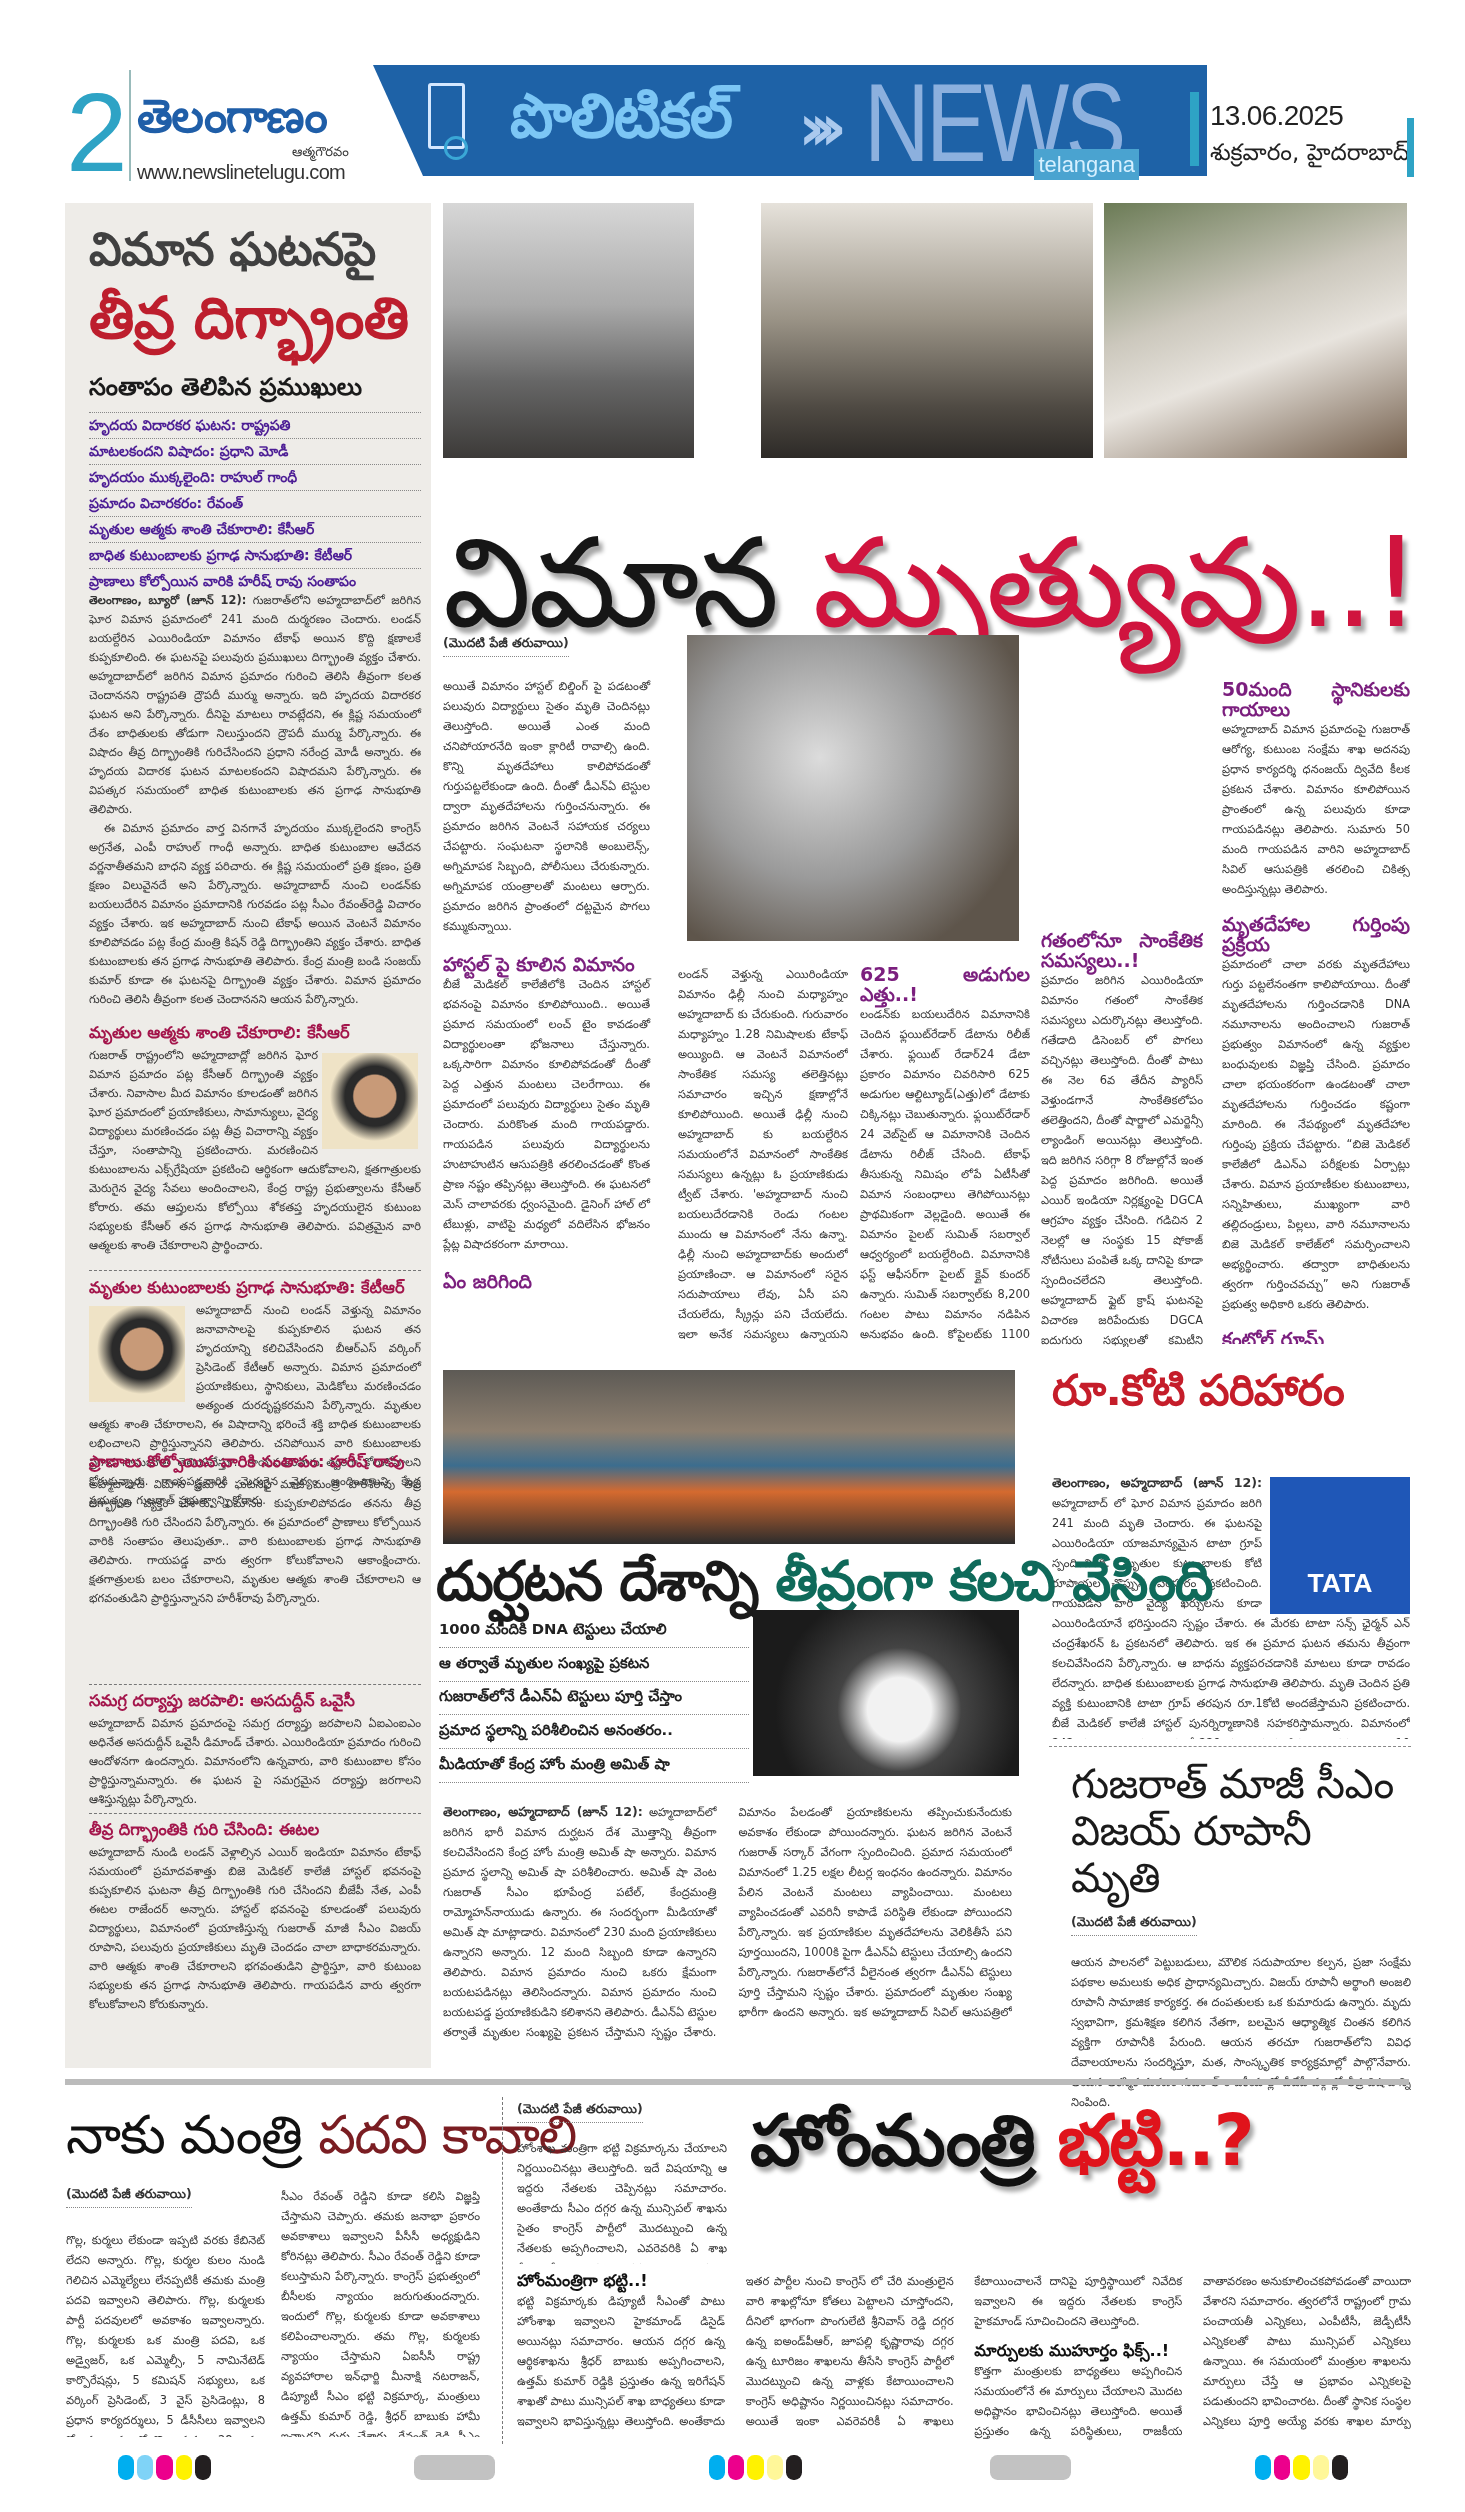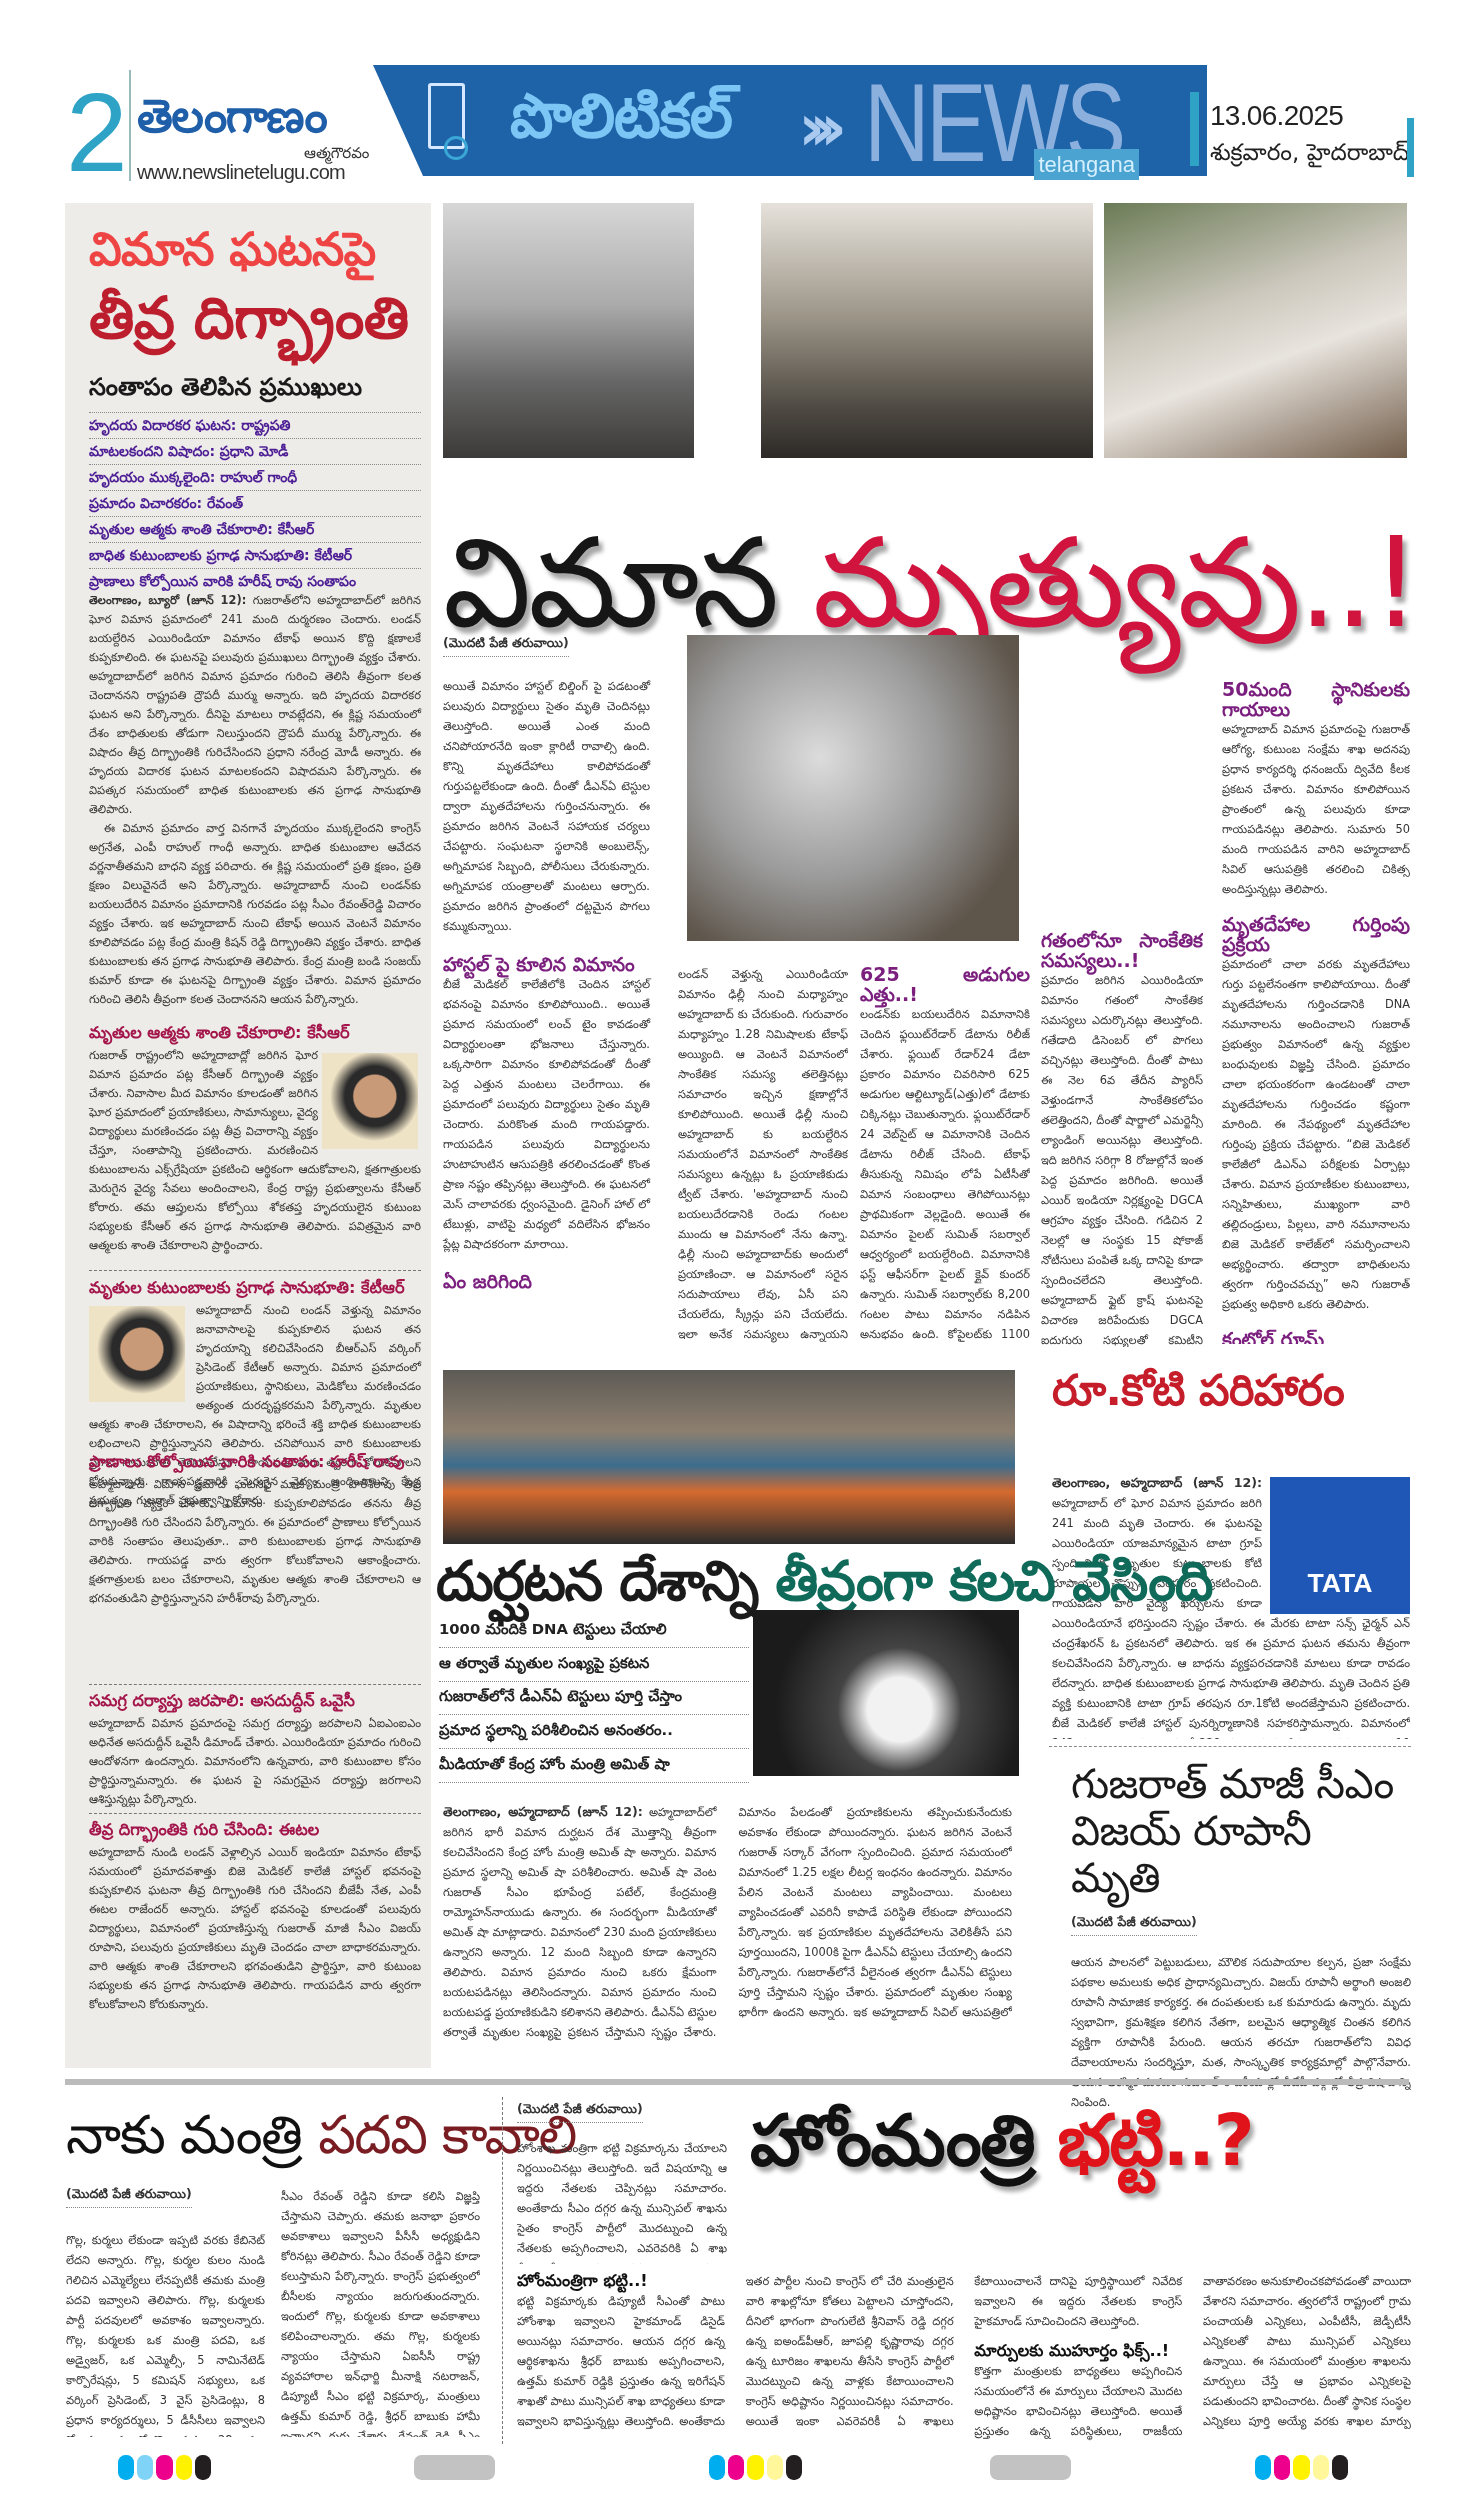"ఆత్మగౌరవం" .tag { font-size: 15px -> 13px; left: 304px -> 292px }
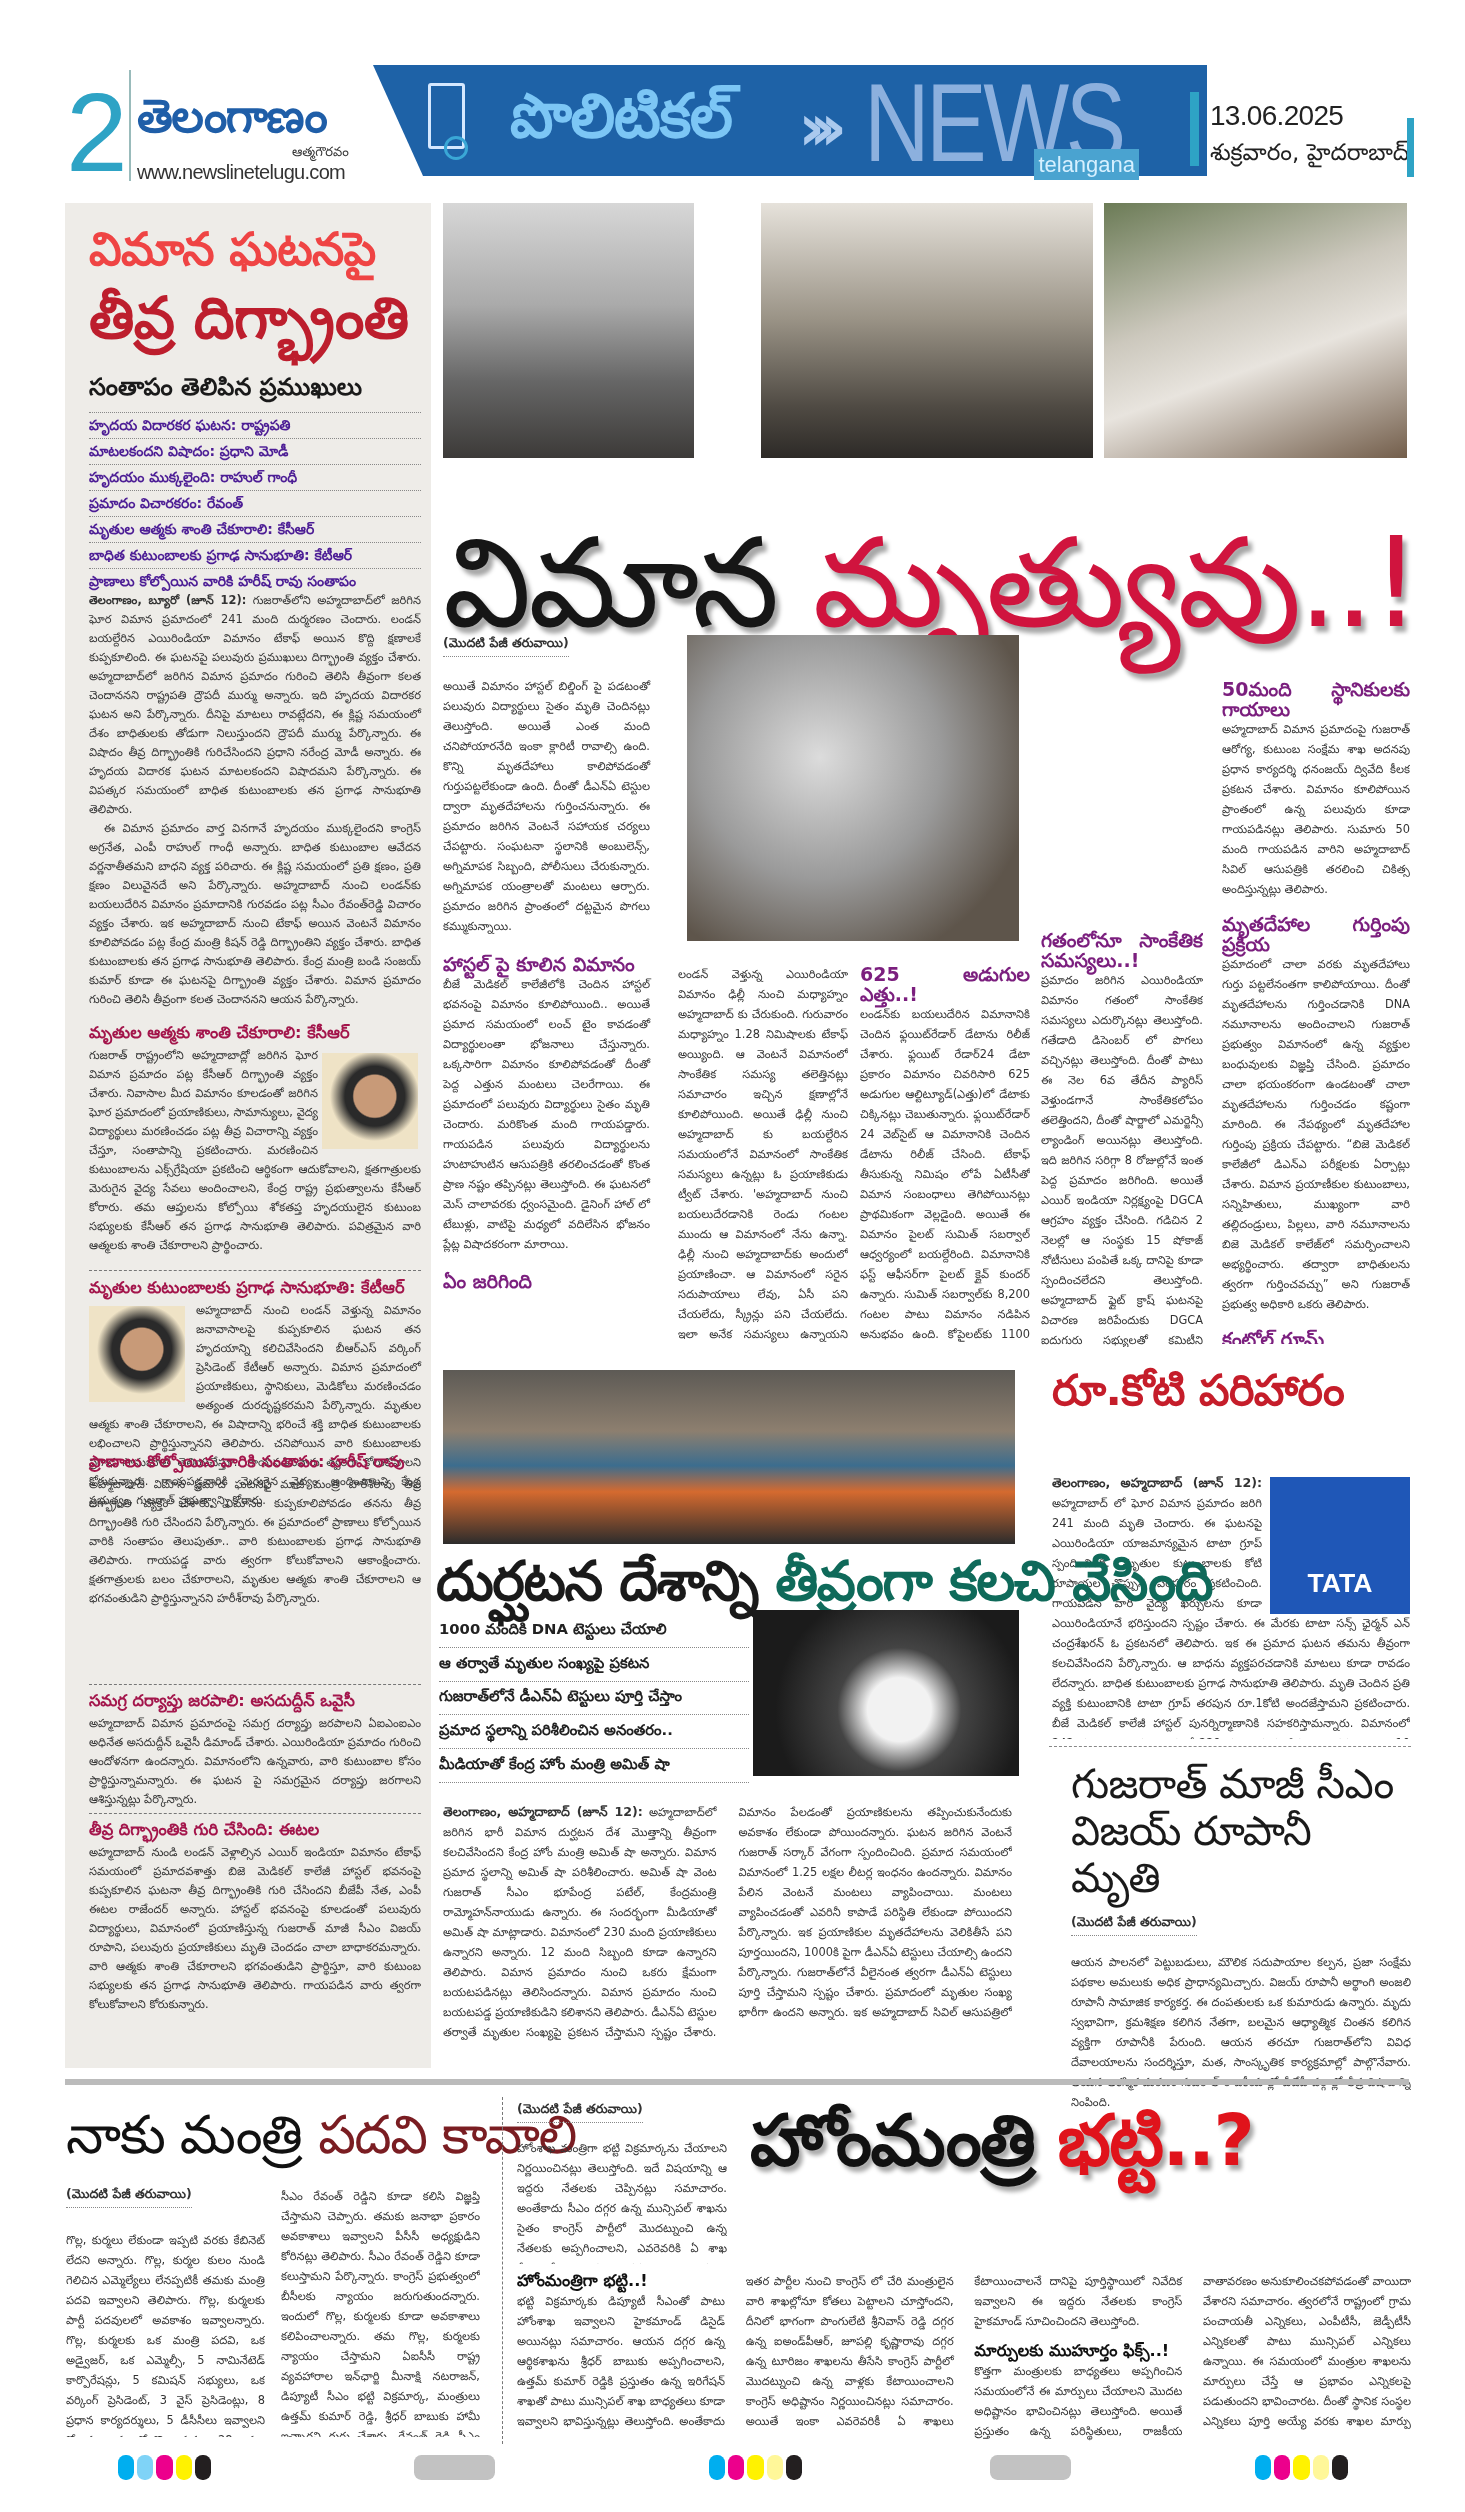"విమాన ఘటనపై" .sb-h1 { color: #ef4444 -> #404040 }
